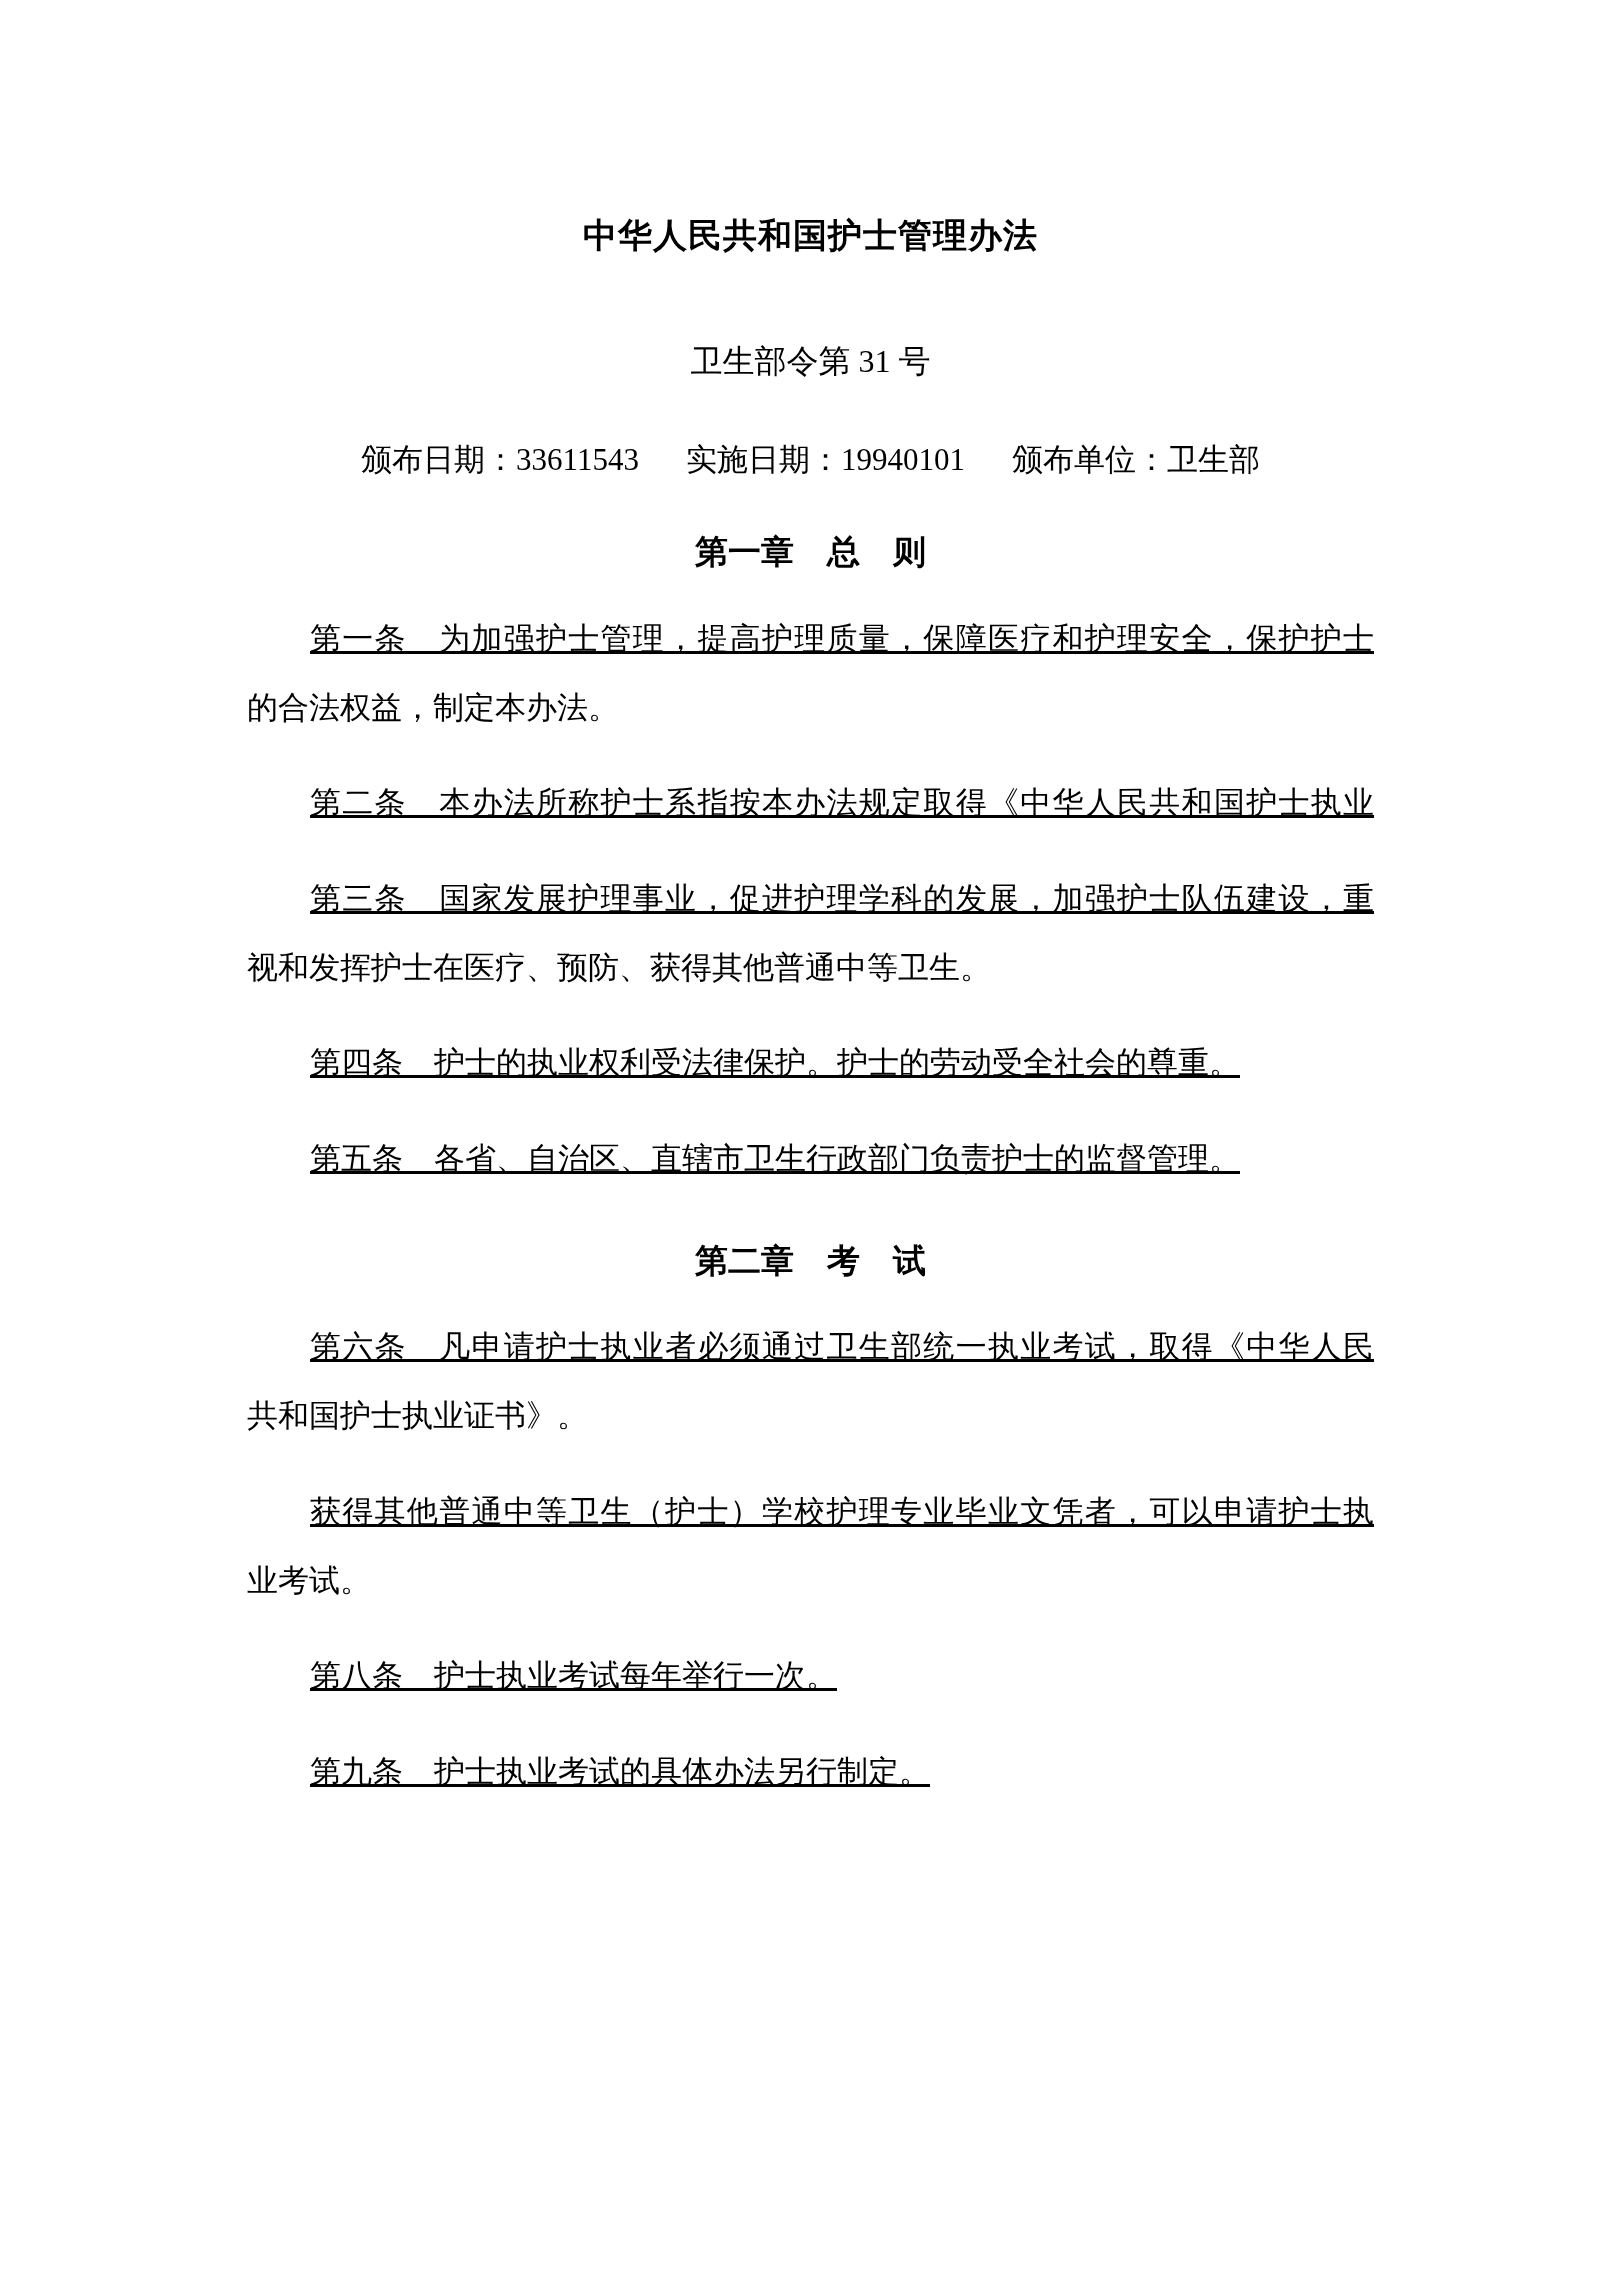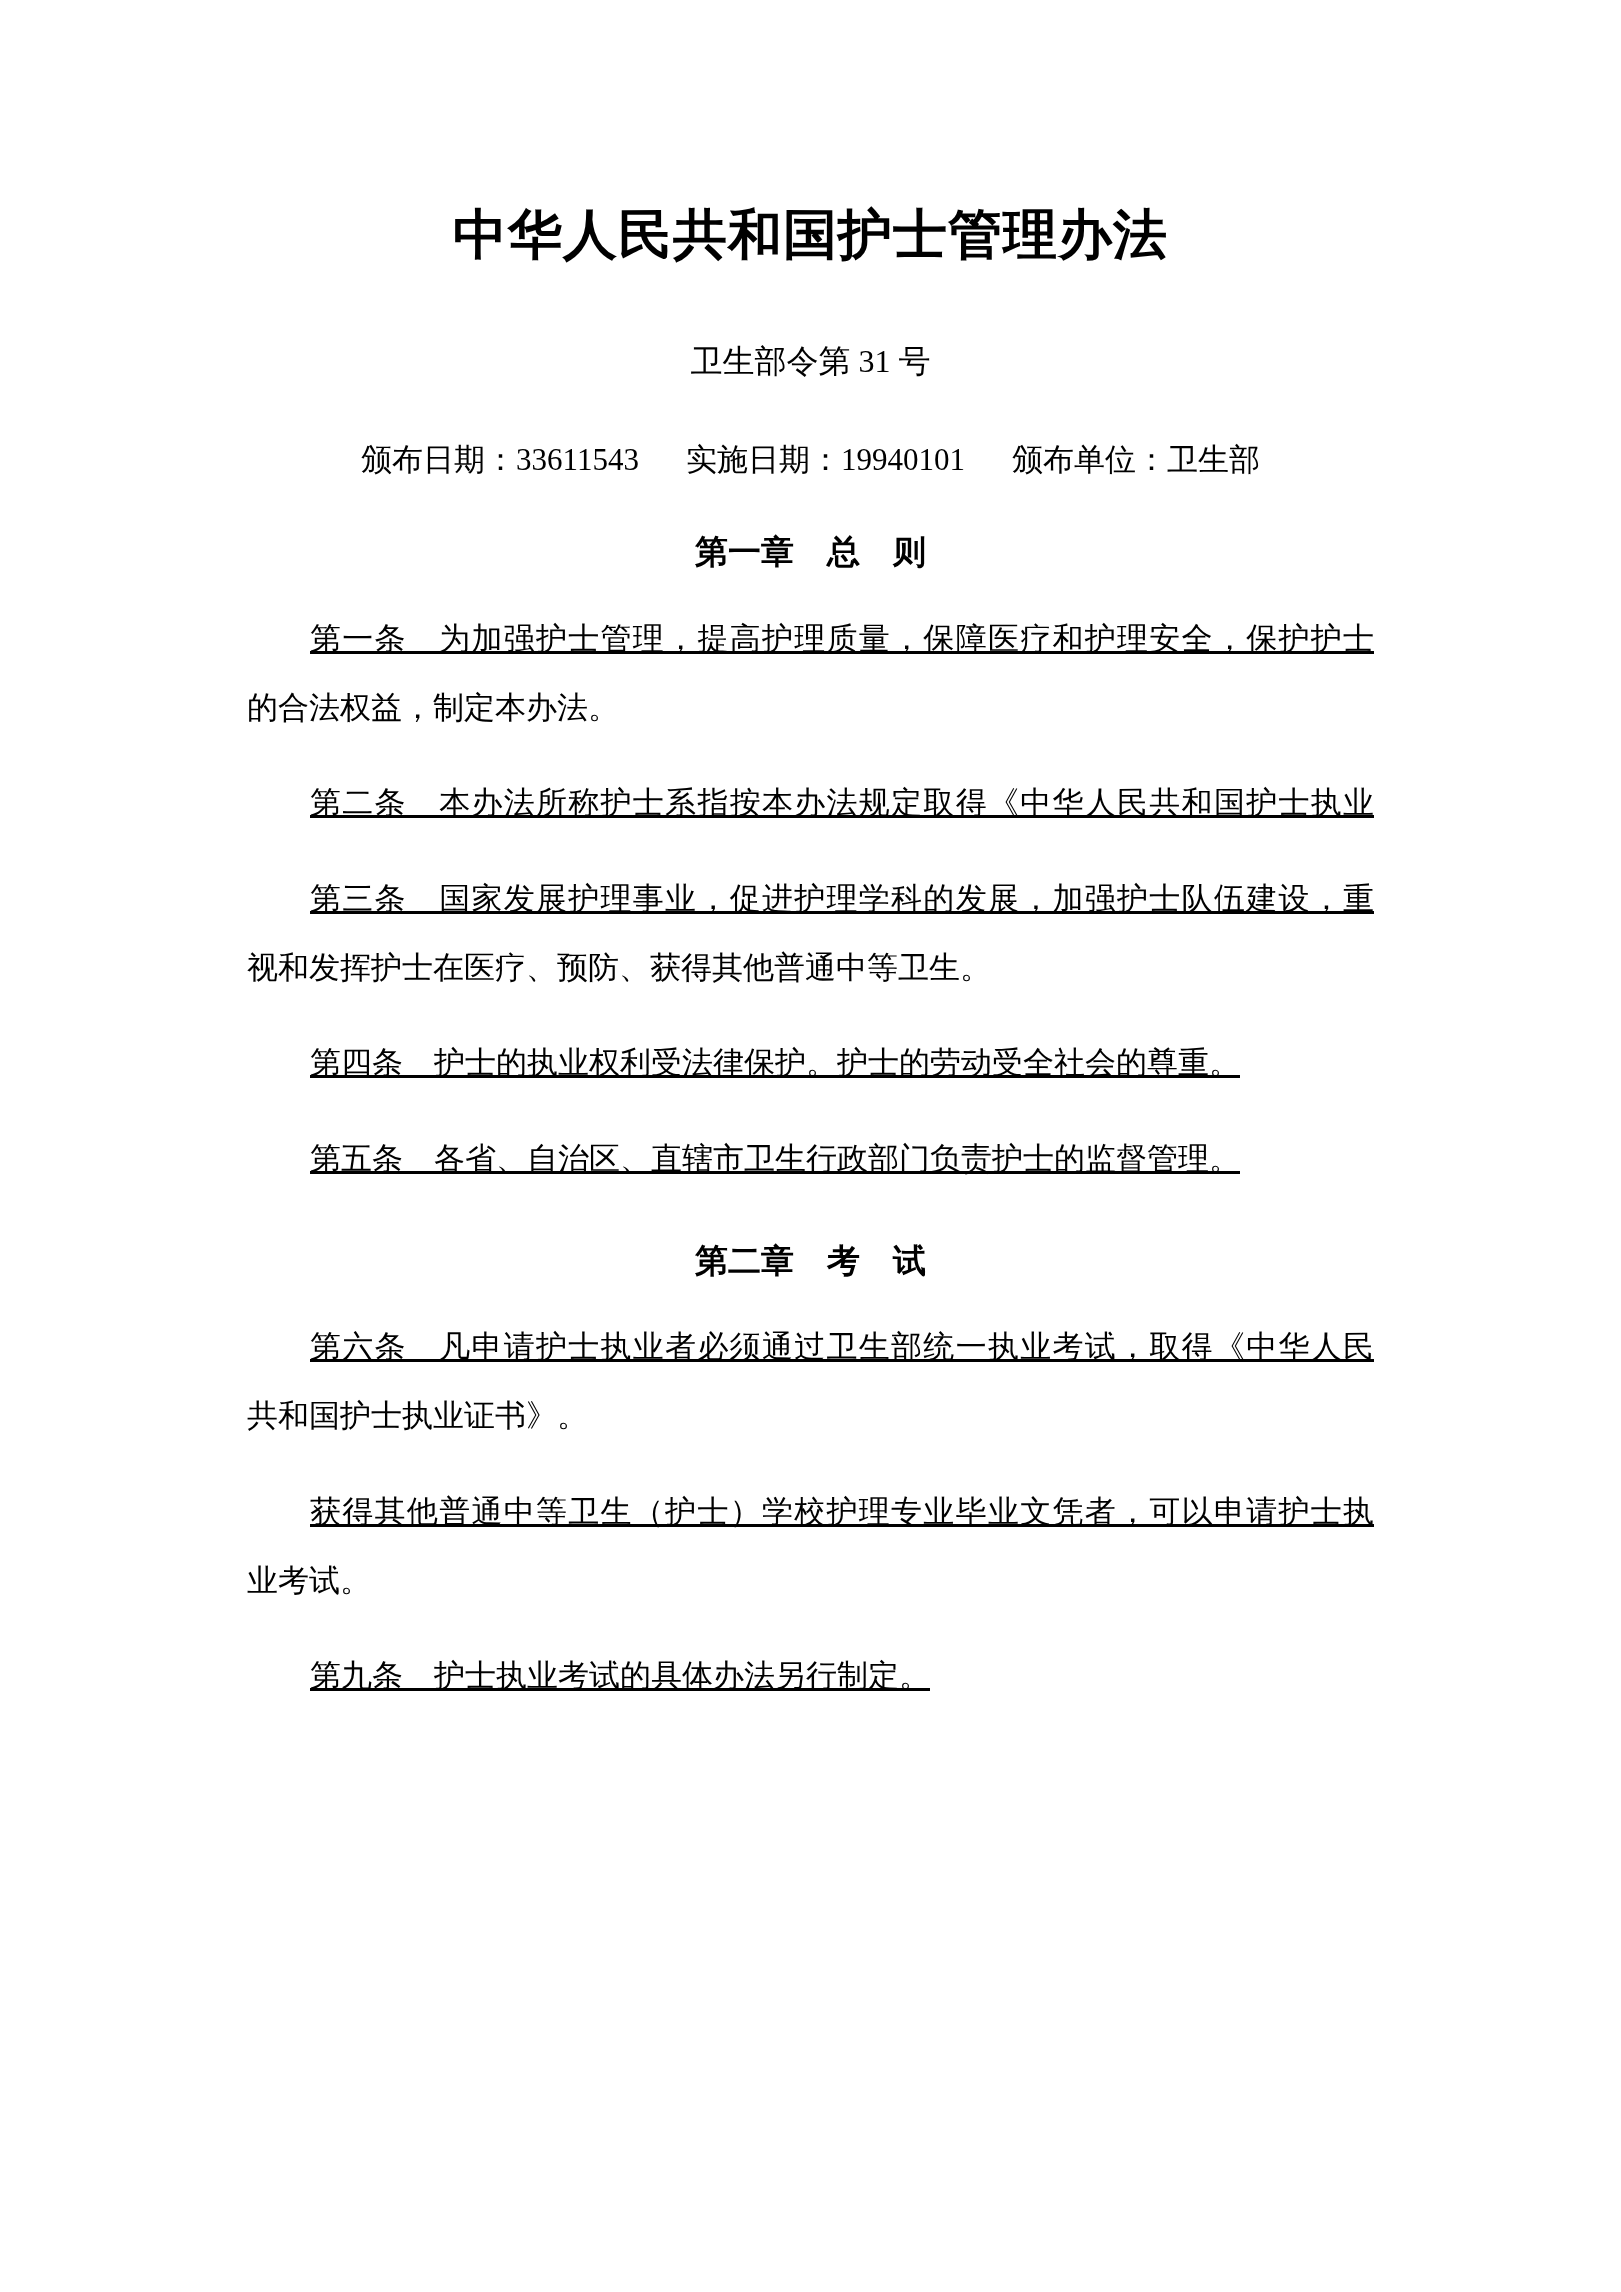"中华人民共和国护士管理办法" .title { font-size: 54px -> 34px }
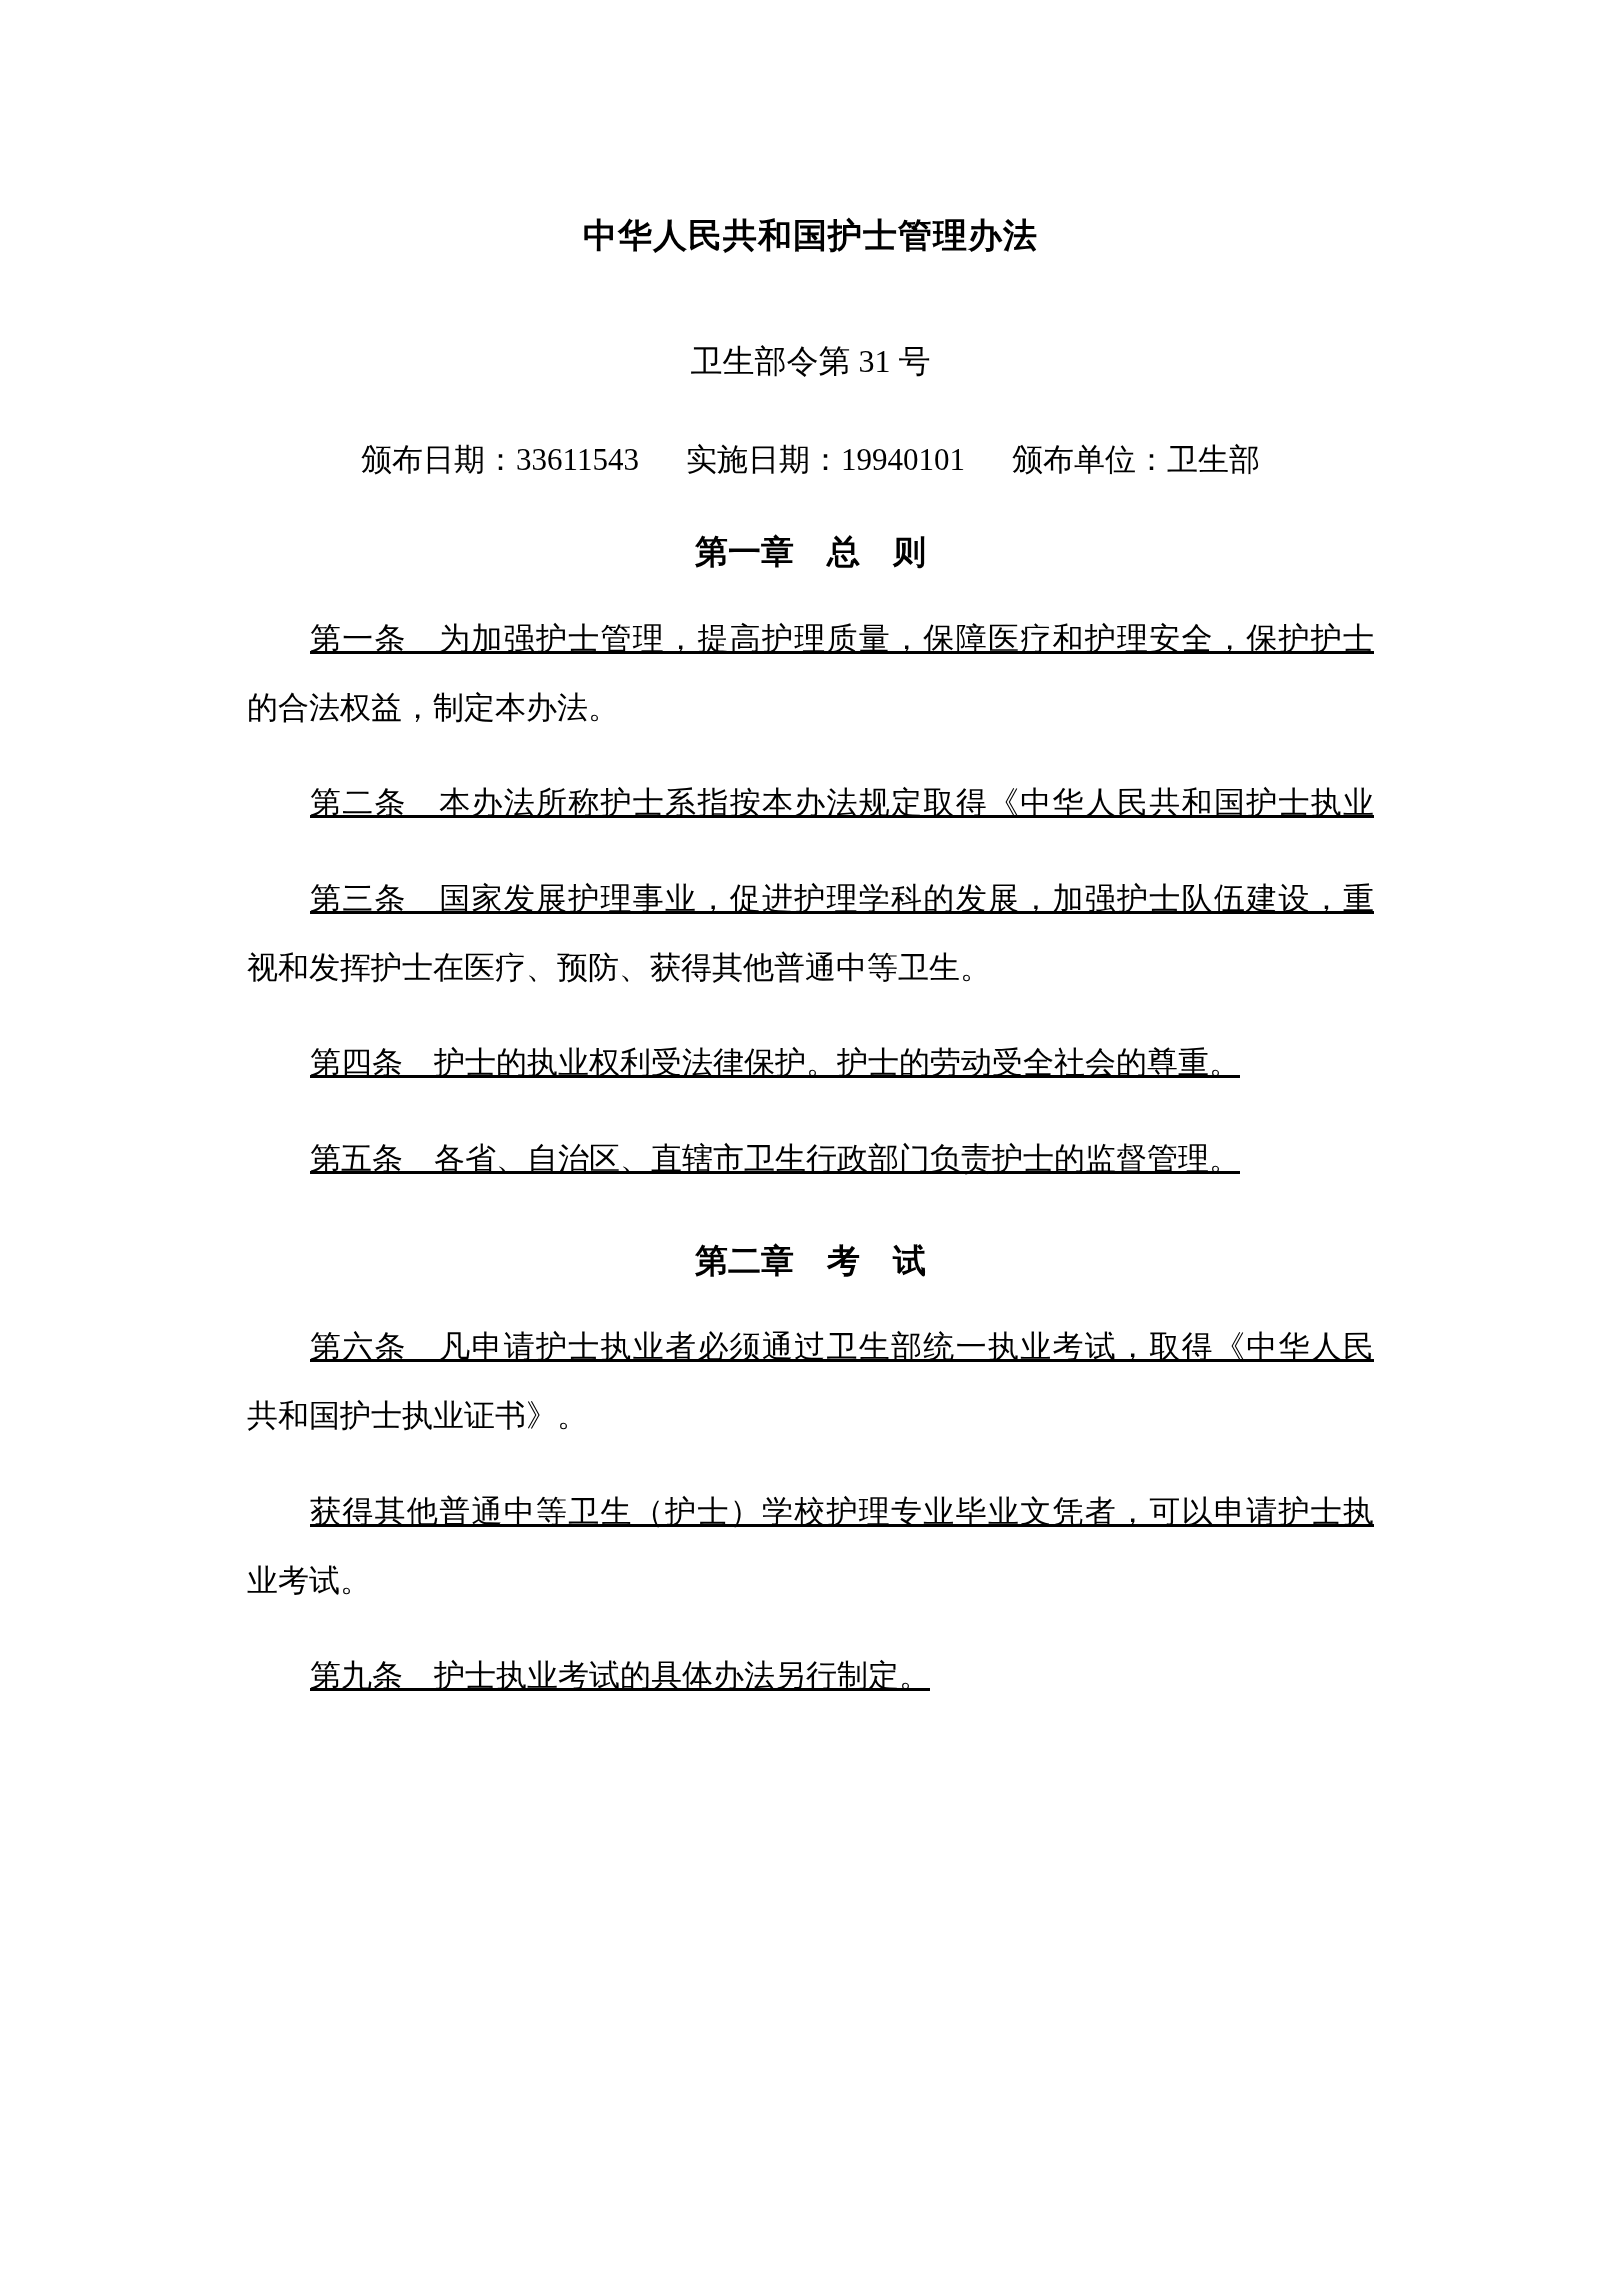"第八条 护士执业考试每年举行一次。" div.para { html: none -> <div> <div>第八条 护士执业考试每年举行一次。</div> </div> }
